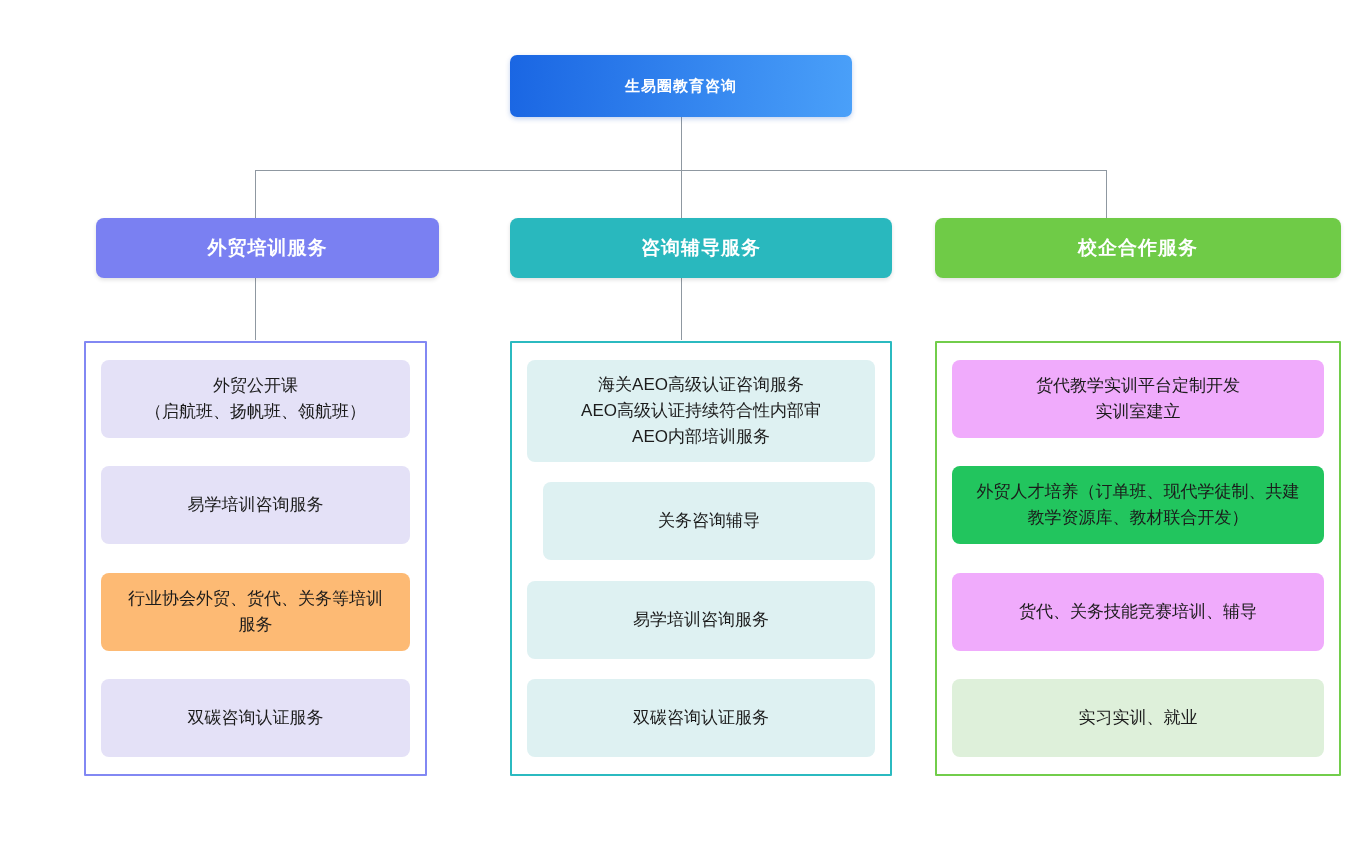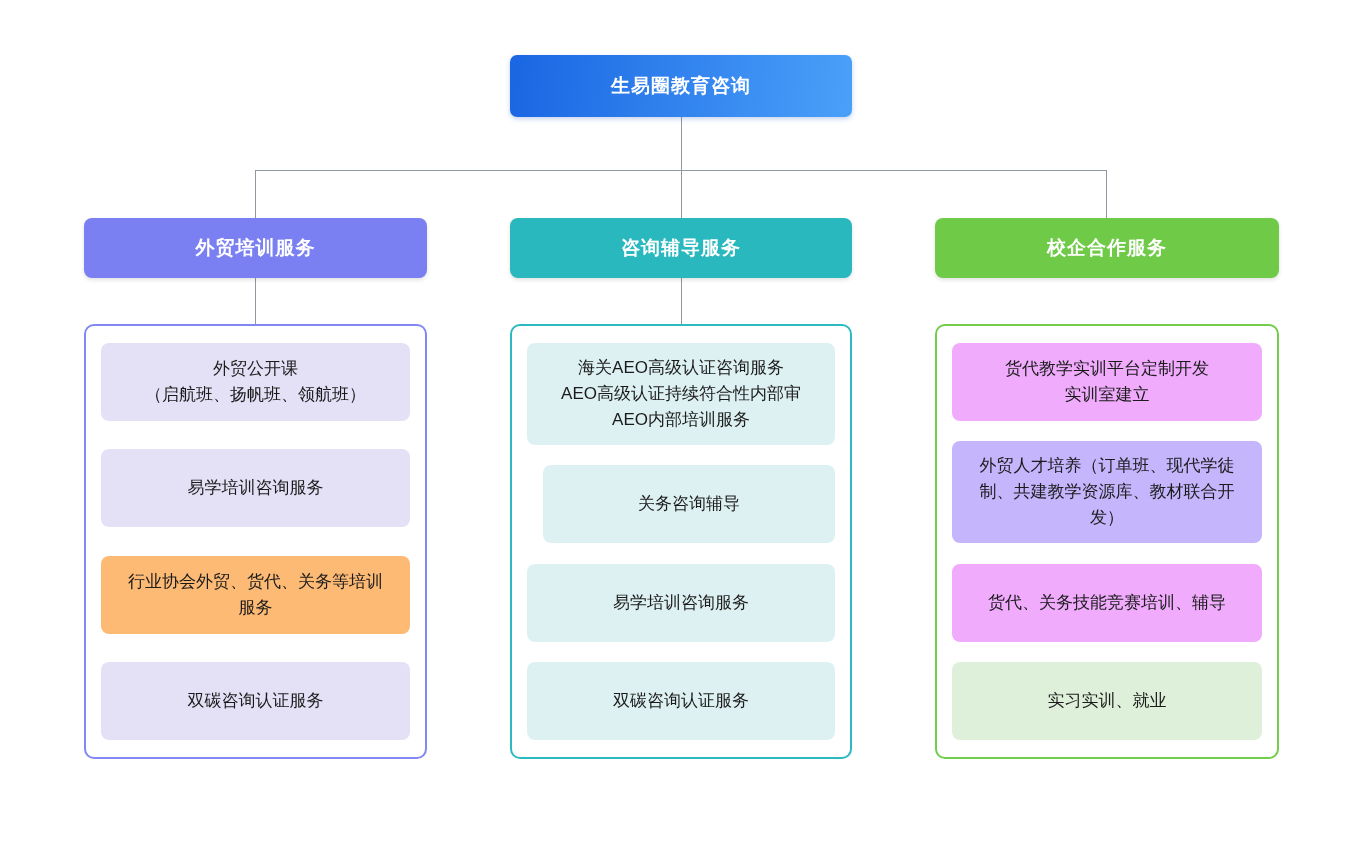"生易圈教育咨询" .node-root { font-size: 19px -> 15px }
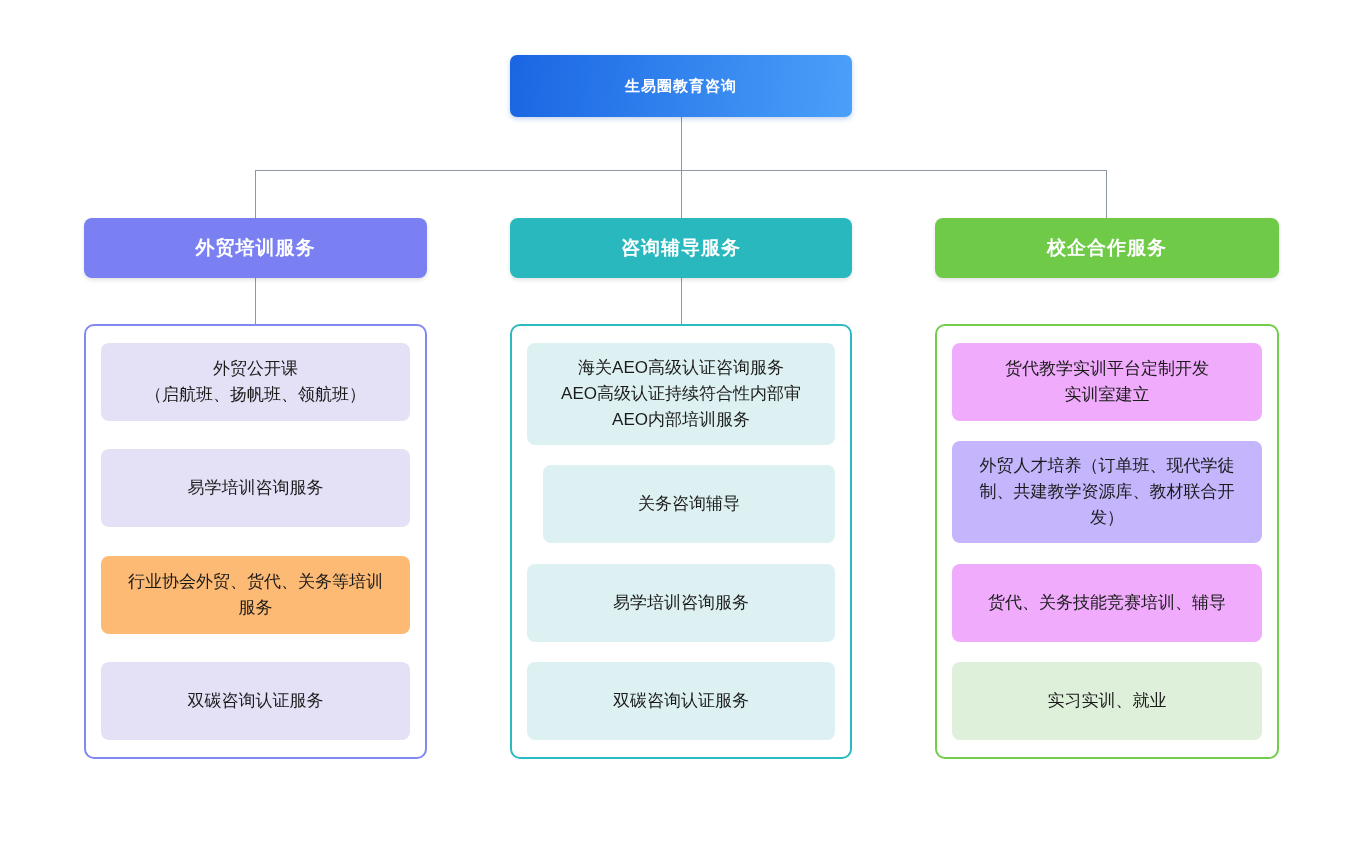"外贸培训服务" div.branch-header { margin-left: none -> 12px }
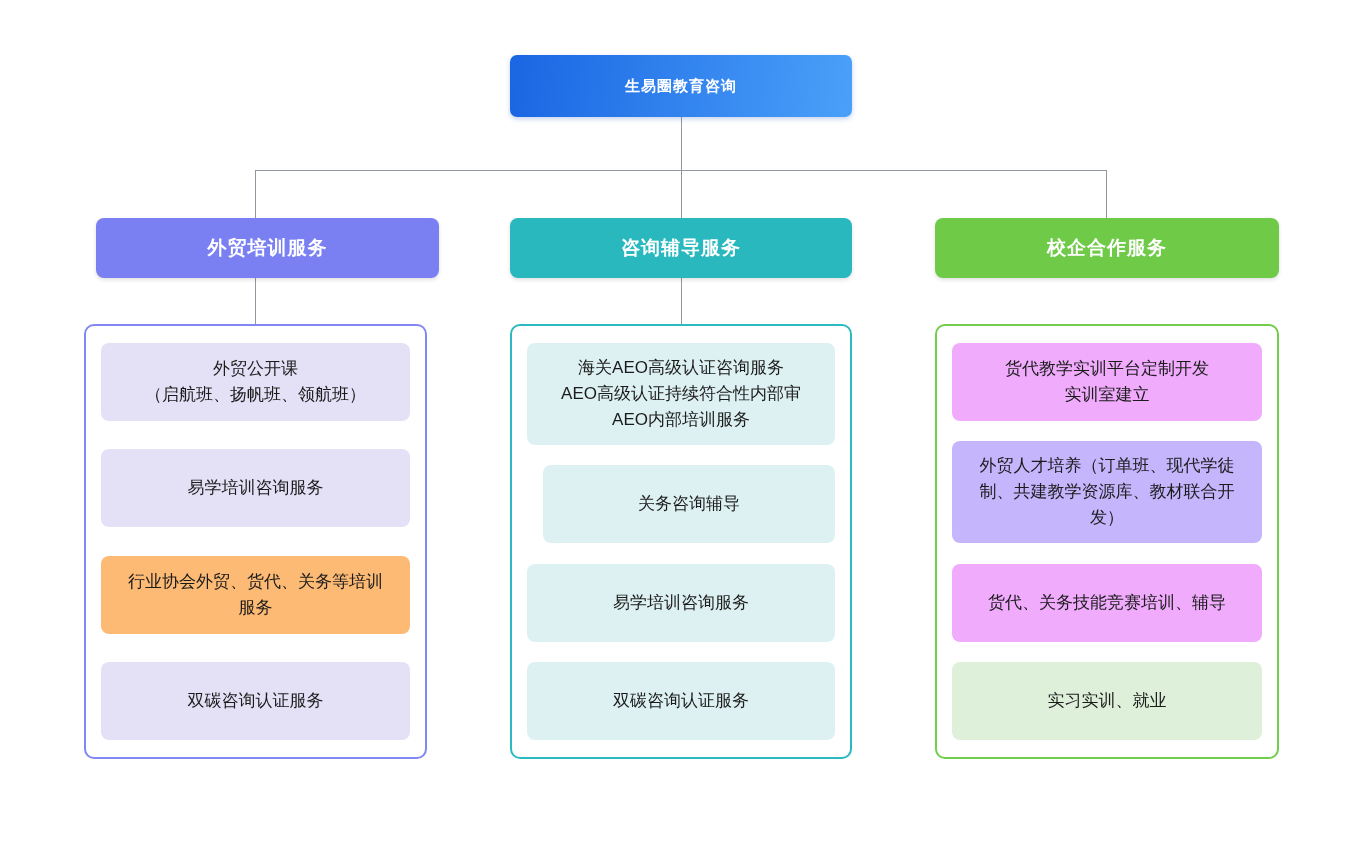"咨询辅导服务" .col1 { width: 342px -> 382px }
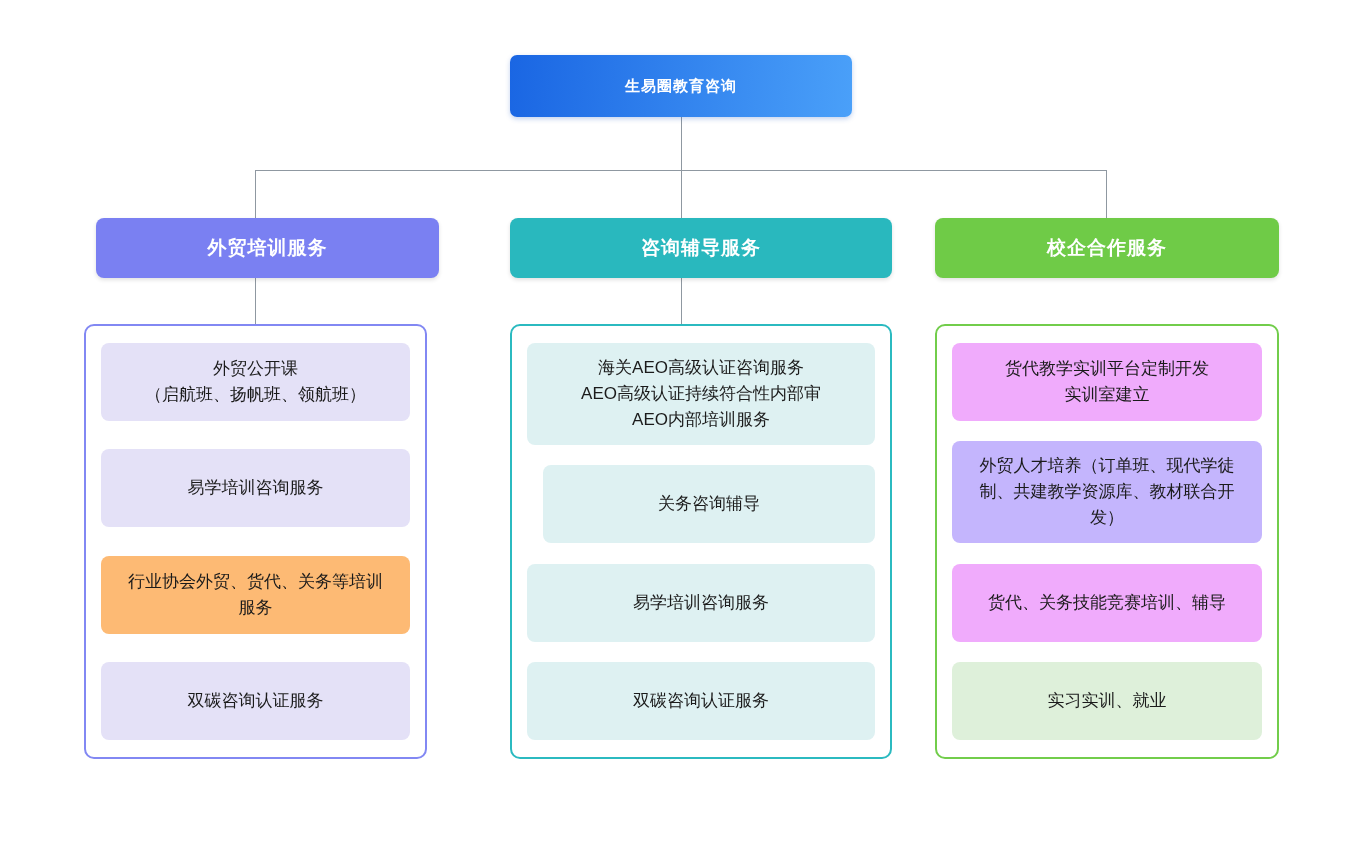"校企合作服务" .col2 { width: 344px -> 406px }
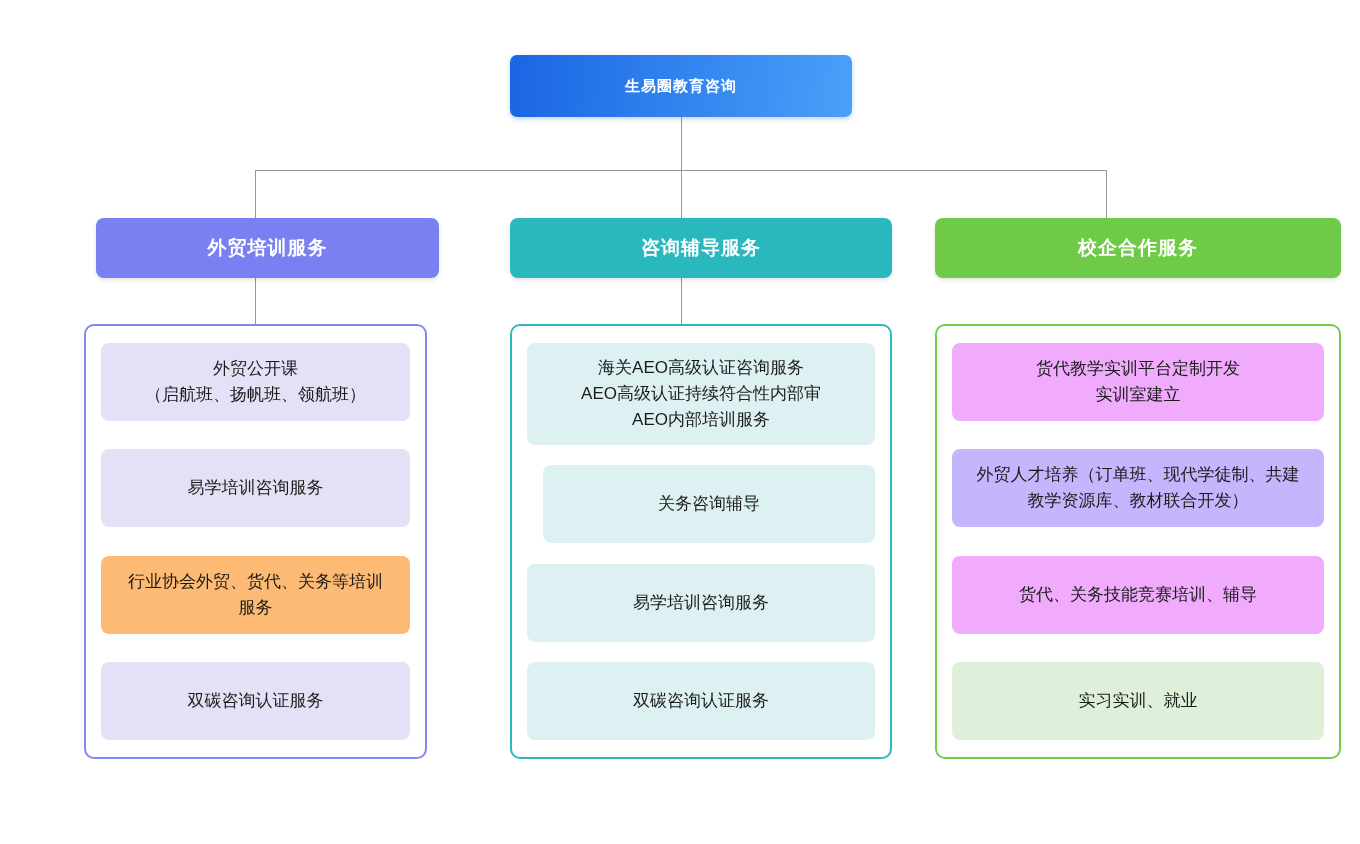"外贸公开课" .branch-container { border-radius: 10px -> 1px; top: 324px -> 341px }
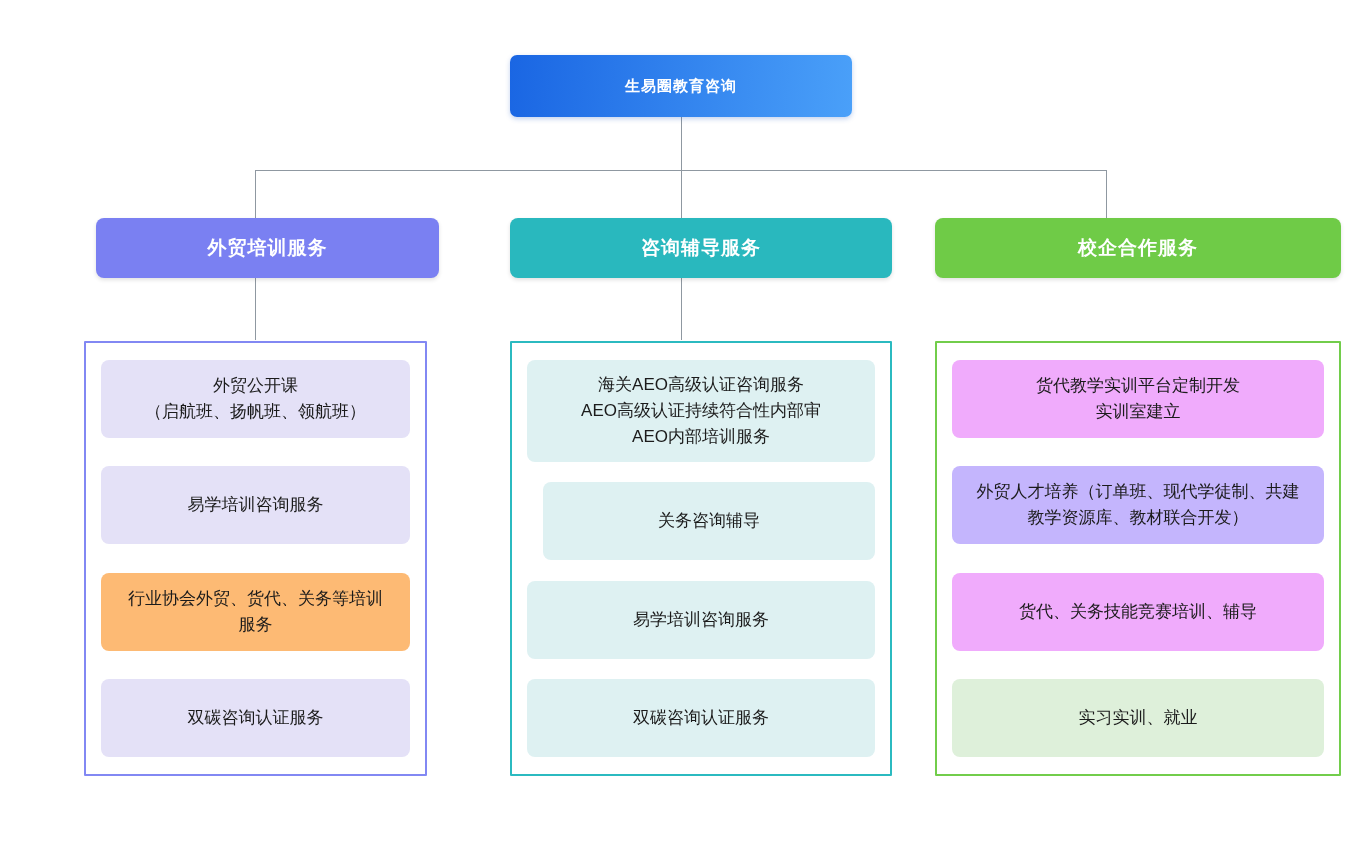"外贸人才培养（订单班、现代学徒制、共建教学资源库、教材联合开发）" div.item { background-color: #c4b5fd -> #22c55e }
